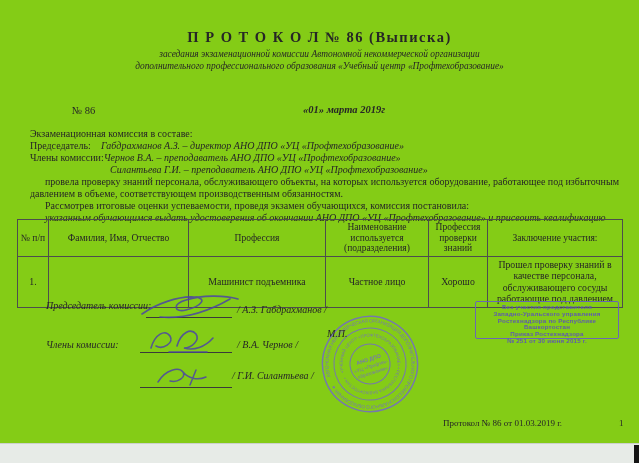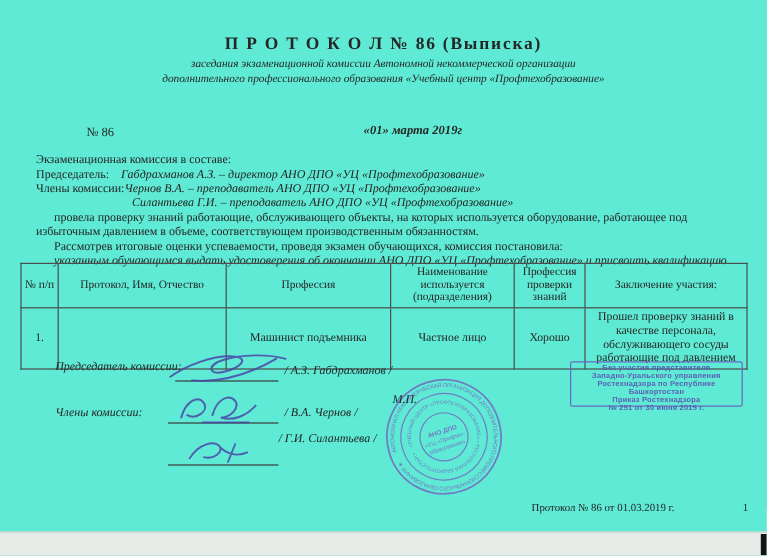"П Р О Т О" #paper { background: #5eead4 -> #84cc16 }
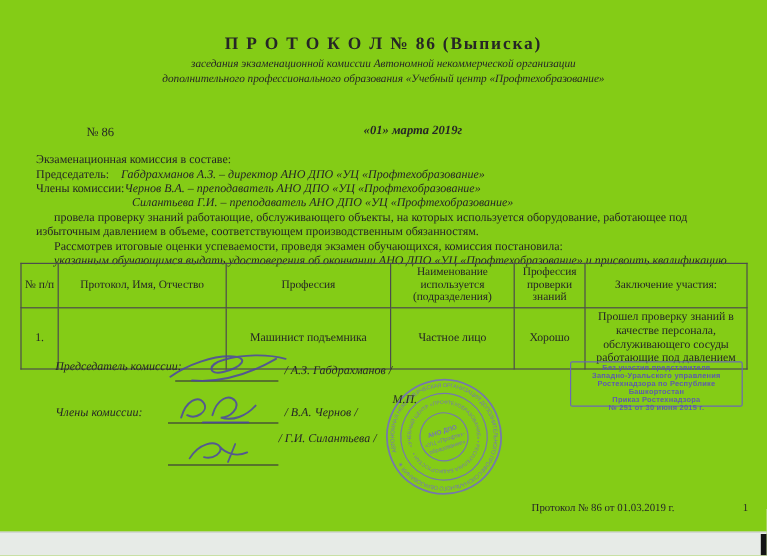"провела проверку знаний работающие," p.para { text: работающие -> персонала }
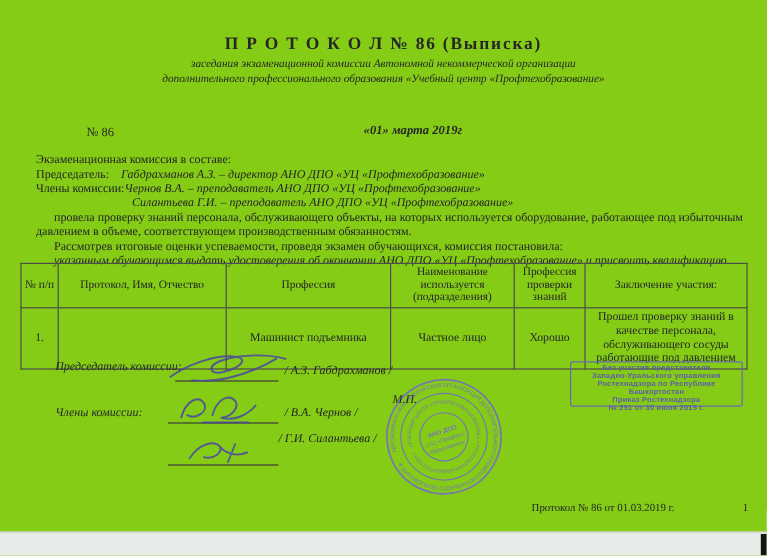"Протокол, Имя, Отчество" th { text: Протокол -> Фамилия }
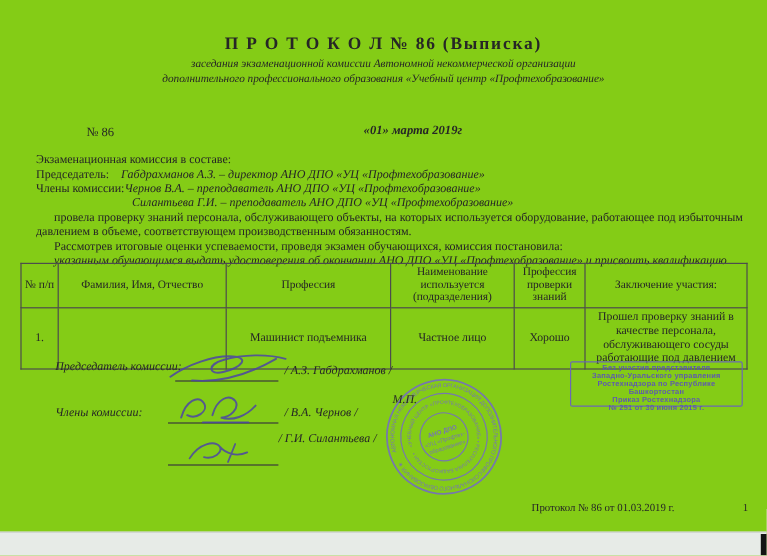"/ Г.И. Силантьева /" div.sig-name { top: 360px -> 370px }
